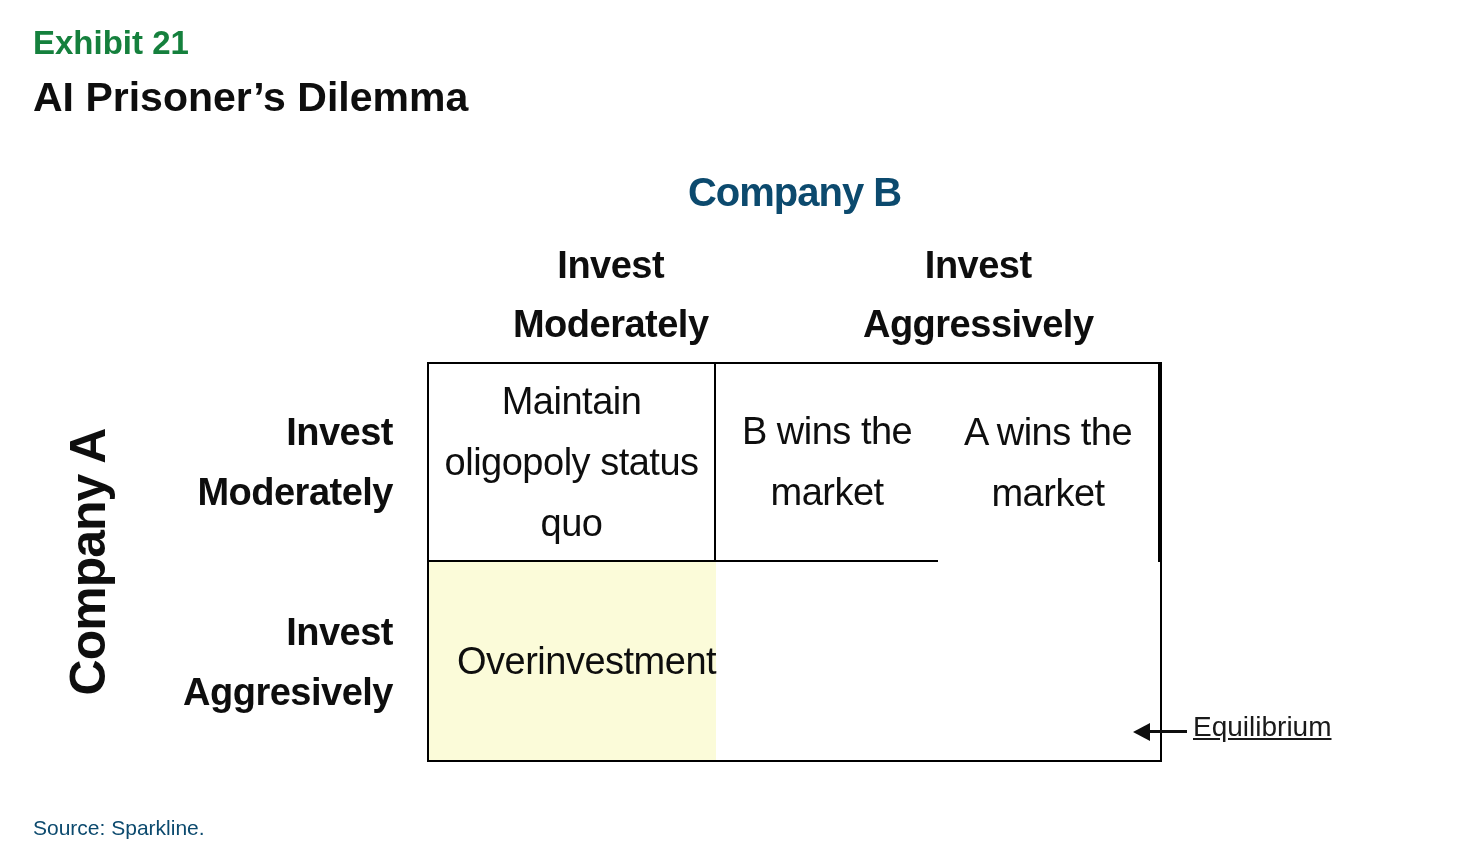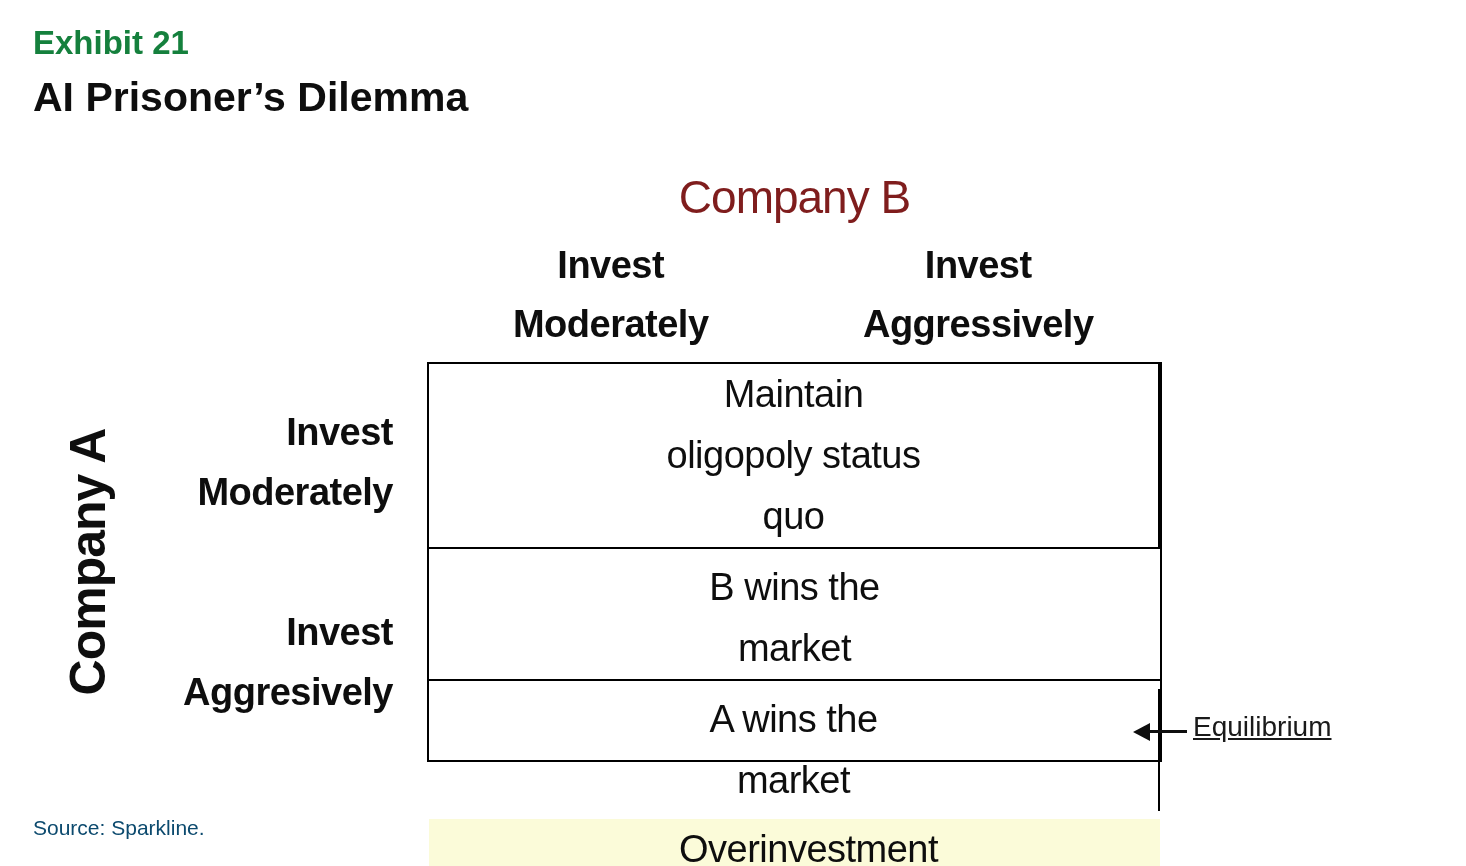"Company B" .company-b { color: #7f1d1d -> #0c4a6e; font-size: 46px -> 40px; font-weight: normal -> bold }
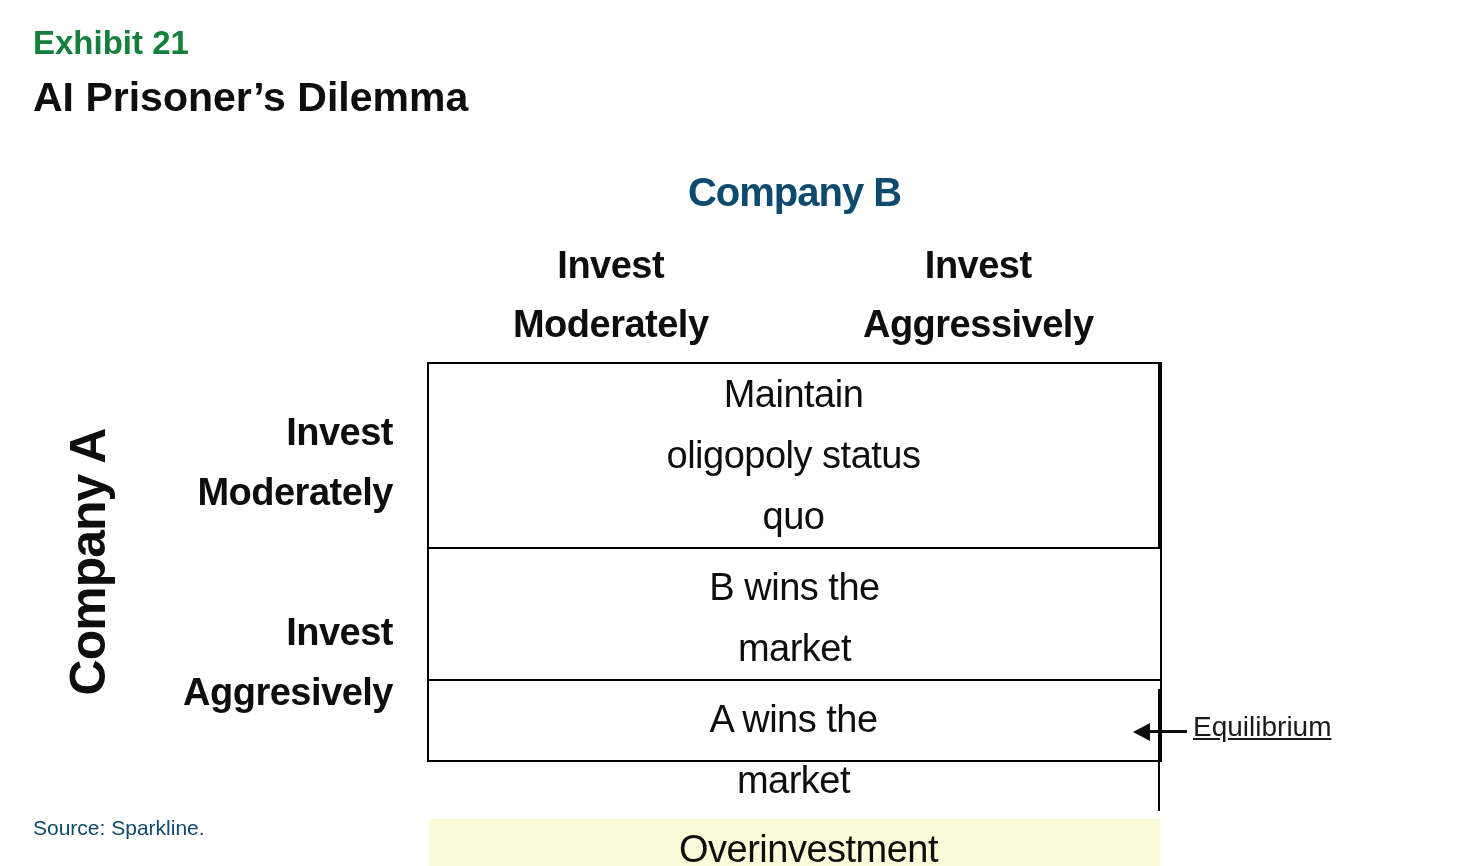"Maintain" .grid { gap: 8px -> none; grid-template-columns: 1fr -> 1fr 1fr 1fr }
